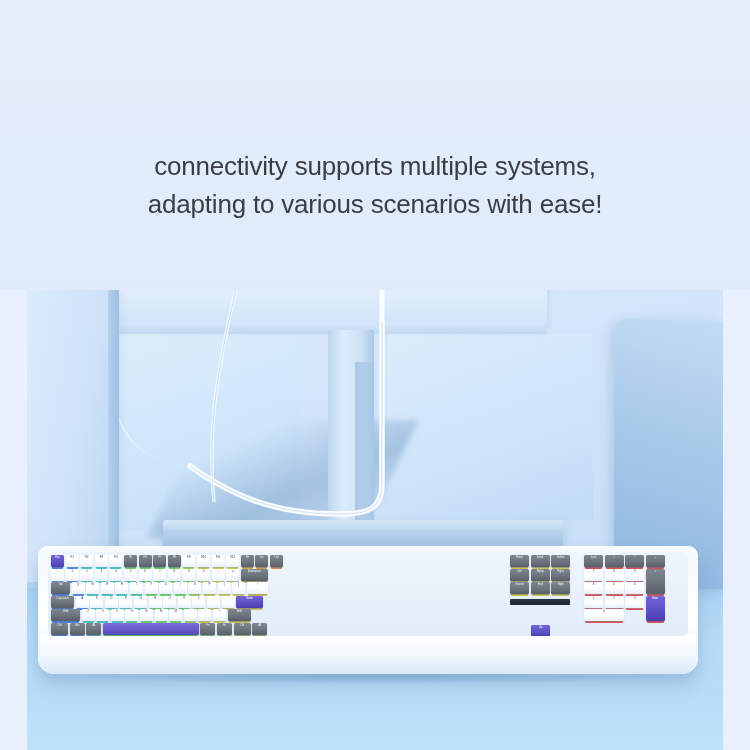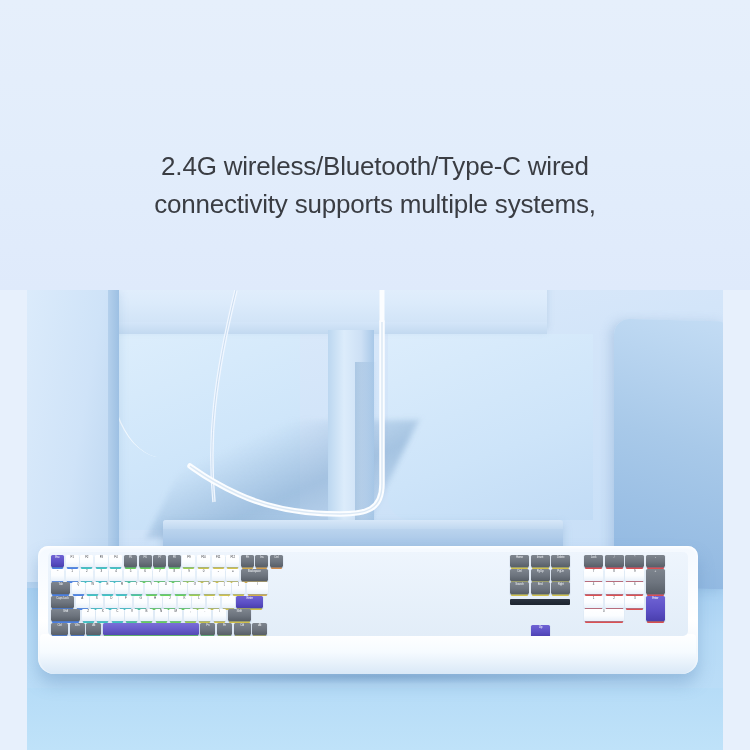"2.4G wireless/Bluetooth/Type-C wired" span { html: <span>2.4G wireless/Bluetooth/Type-C wired</span> -> none }
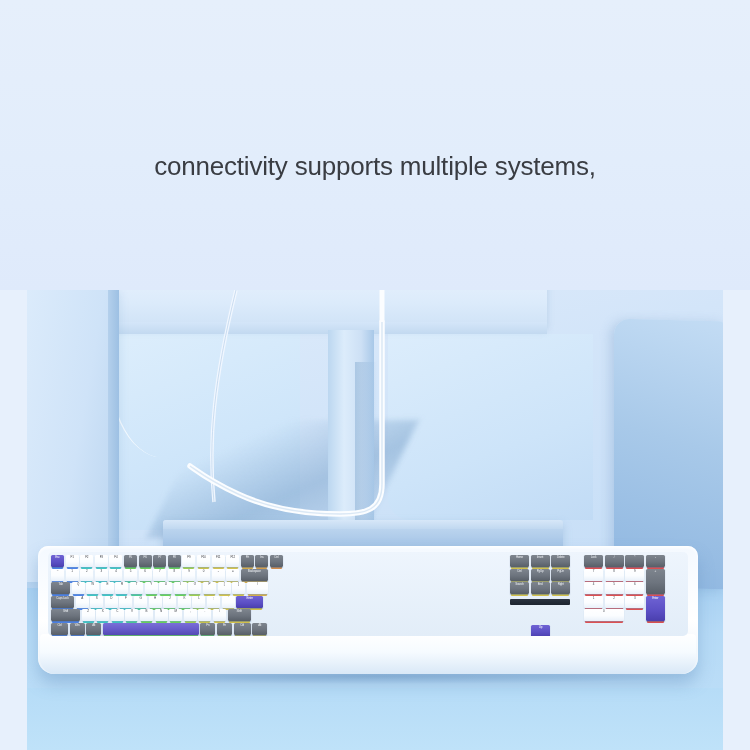"adapting to various scenarios with" span { html: none -> <span>adapting to various scenarios with ease!</span> }
